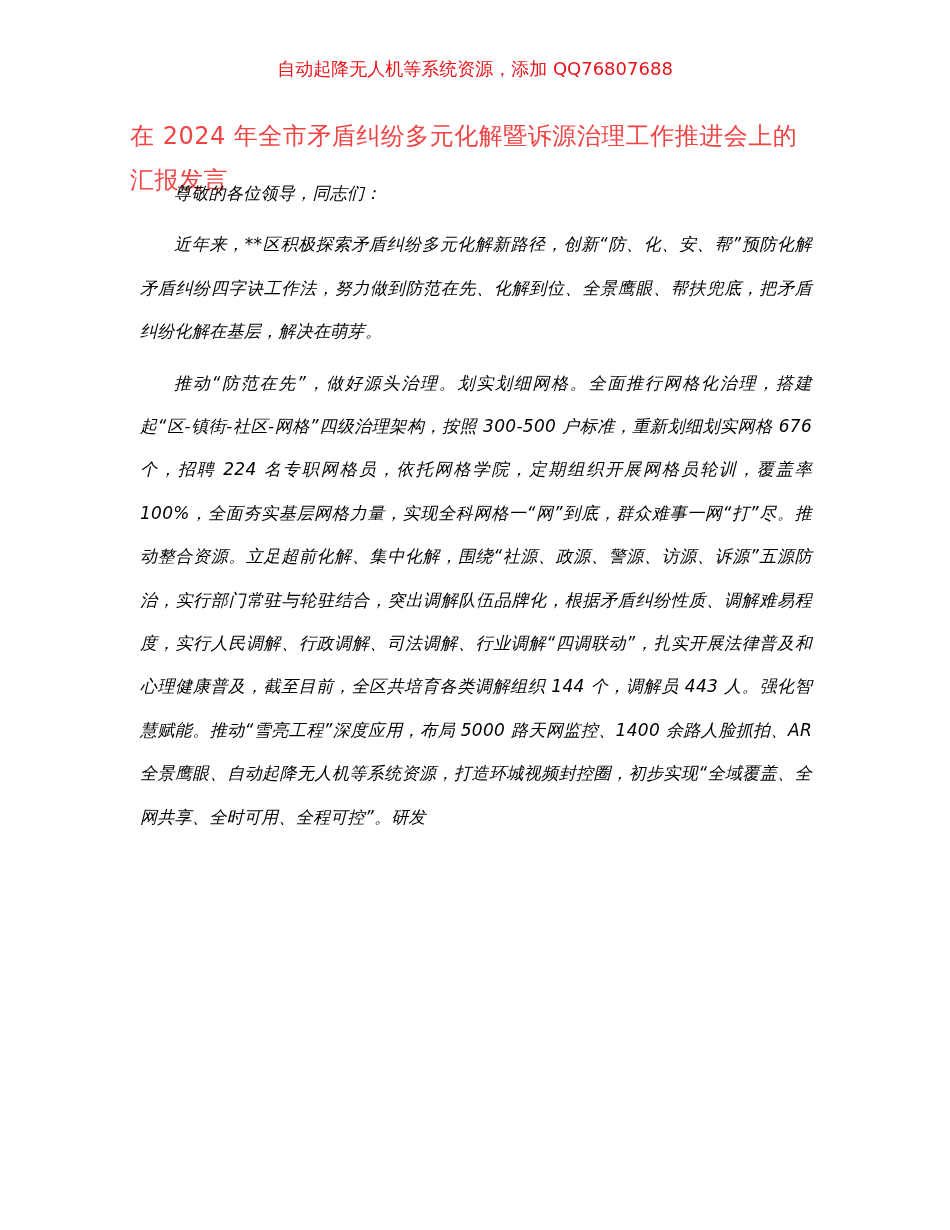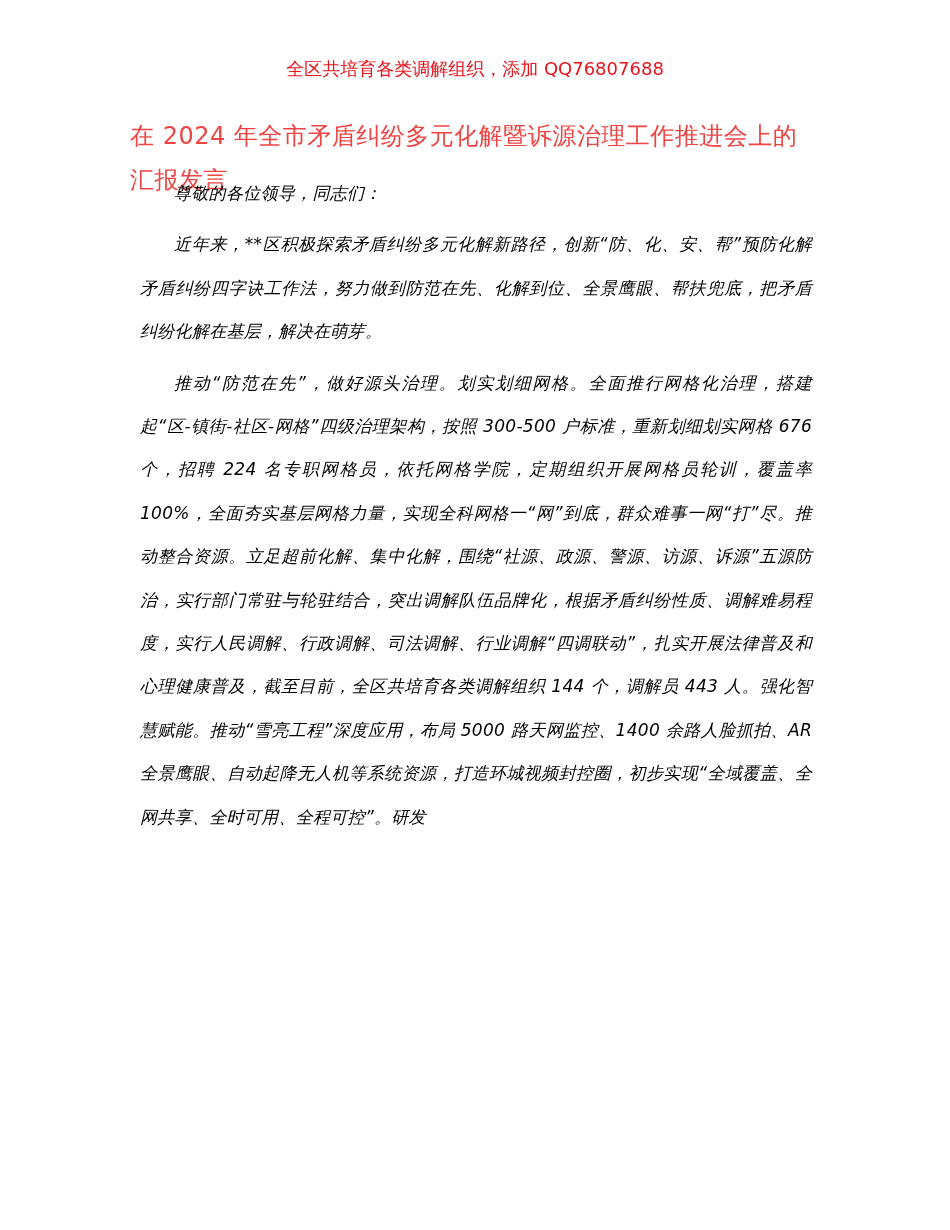"全区共培育各类调解组织，添加 QQ76807688" div.banner { text: 全区共培育各类调解组织 -> 自动起降无人机等系统资源 }
